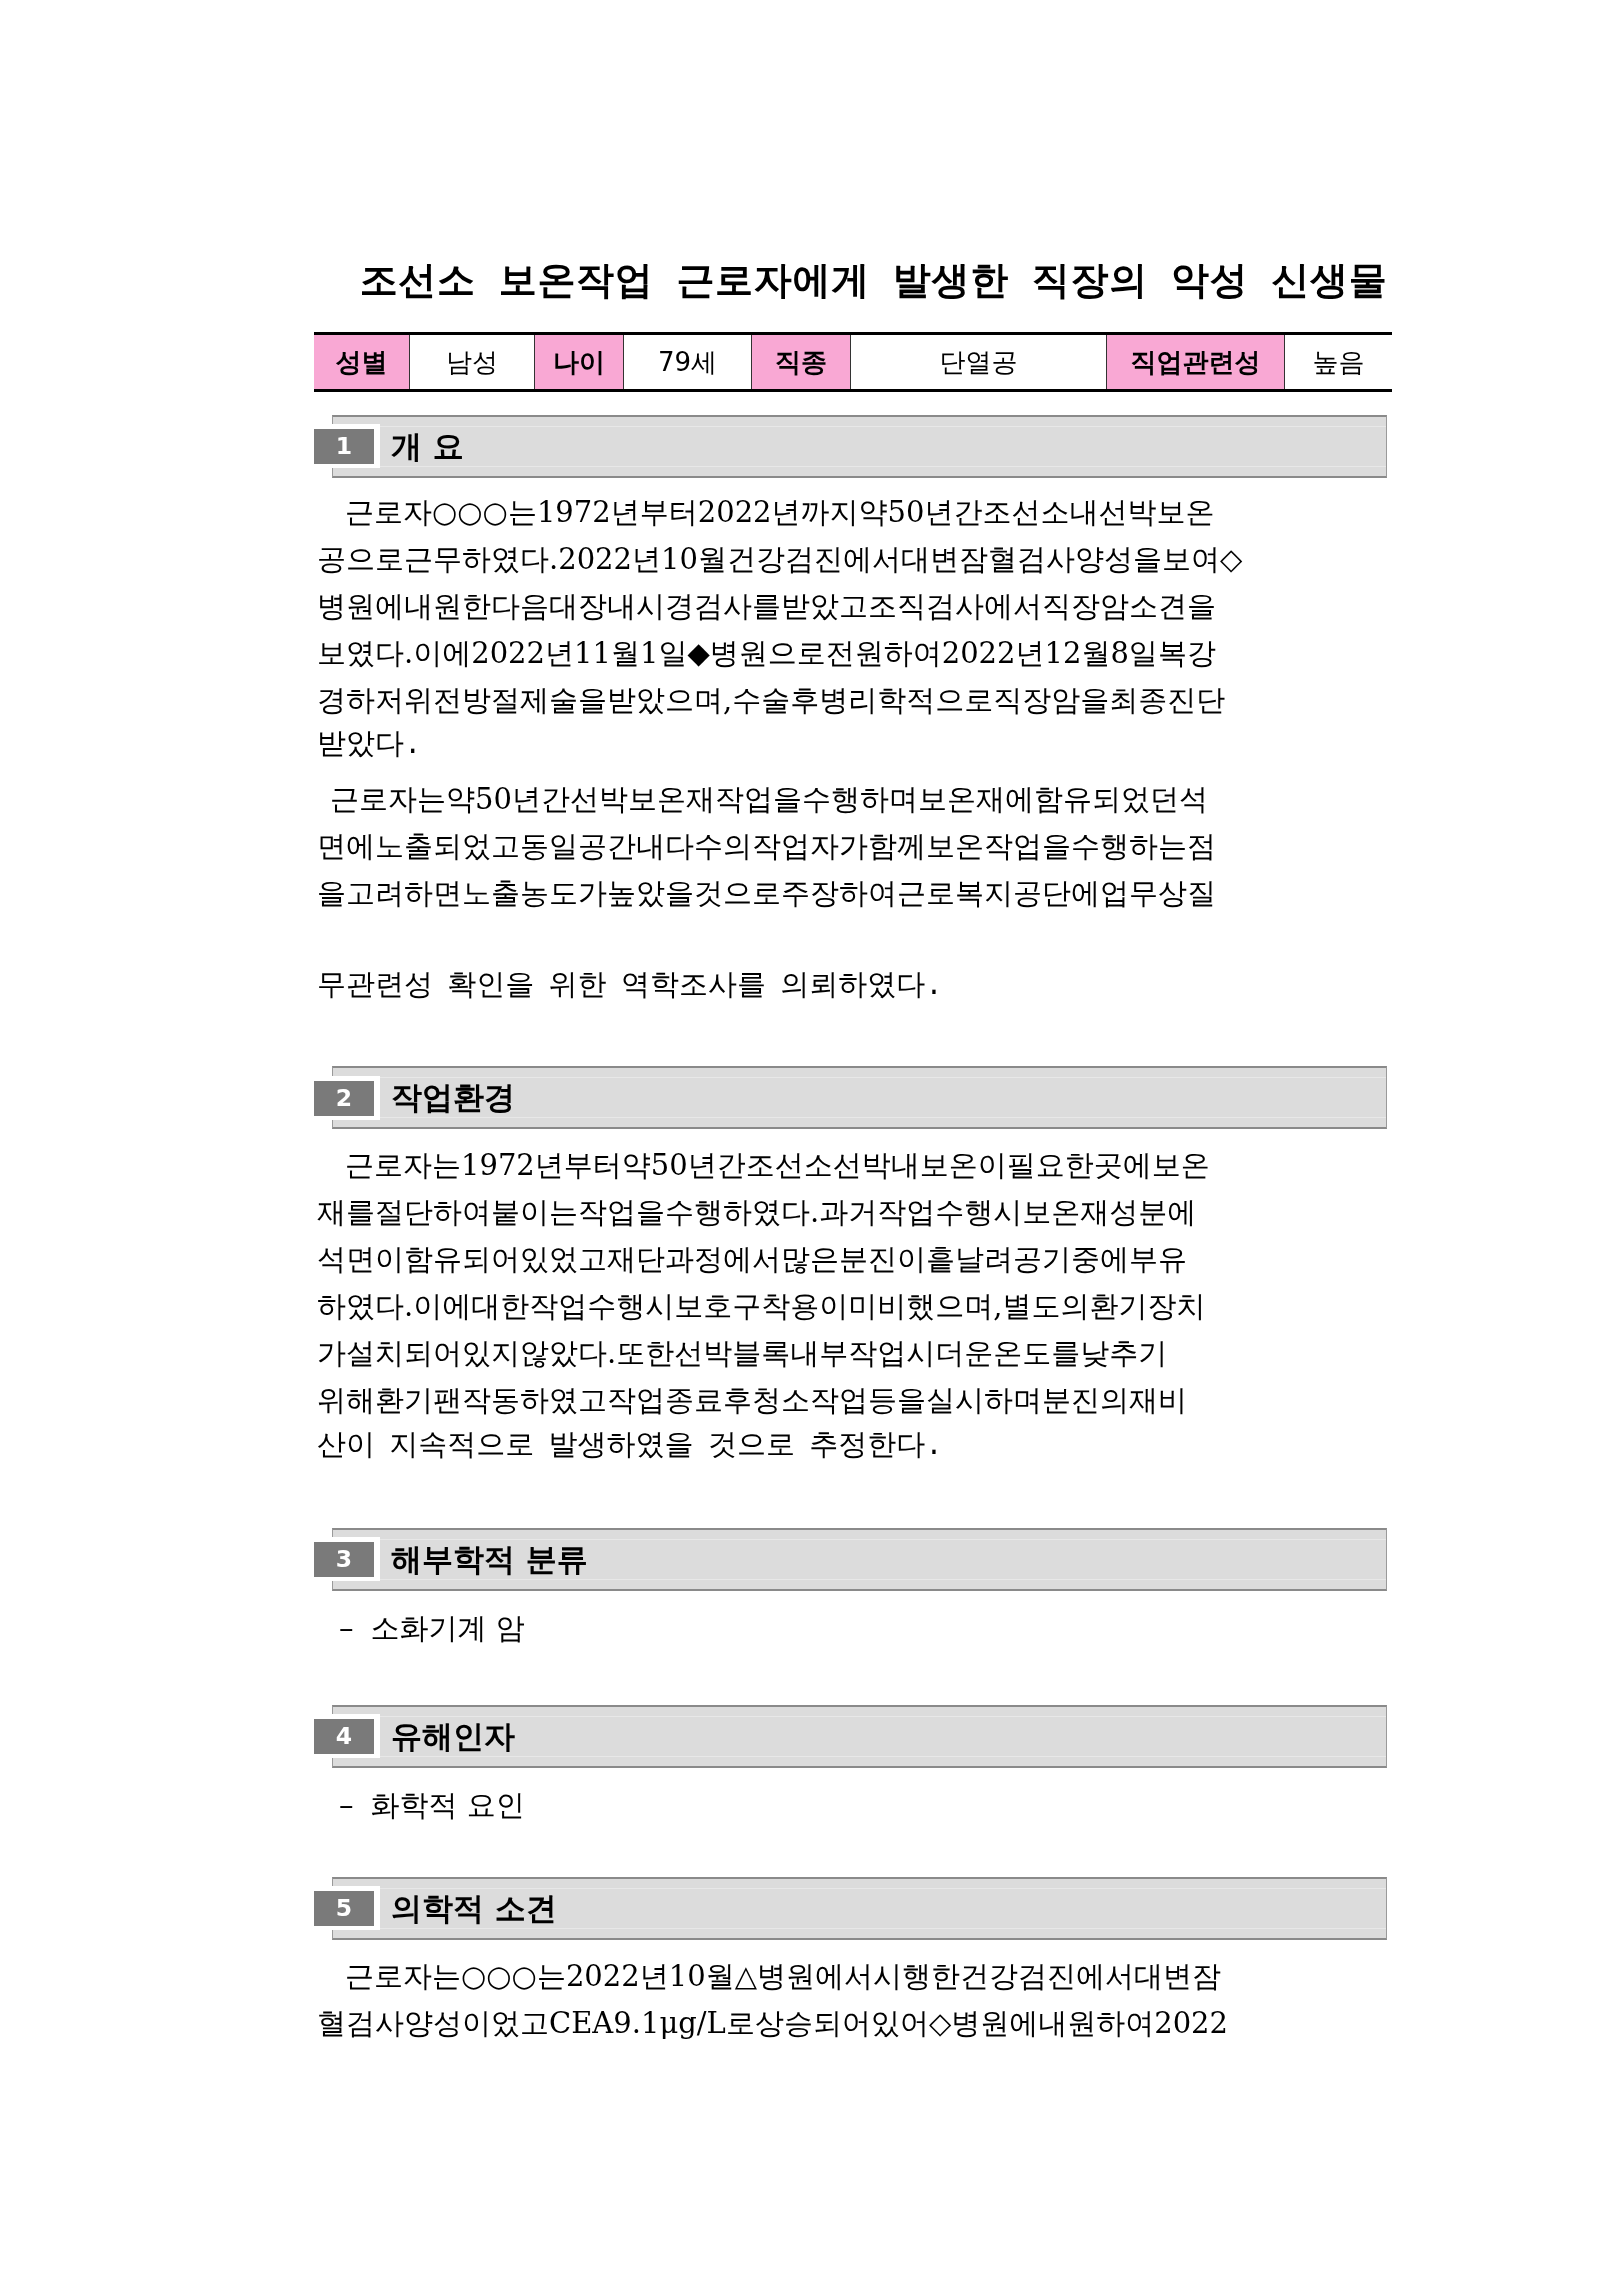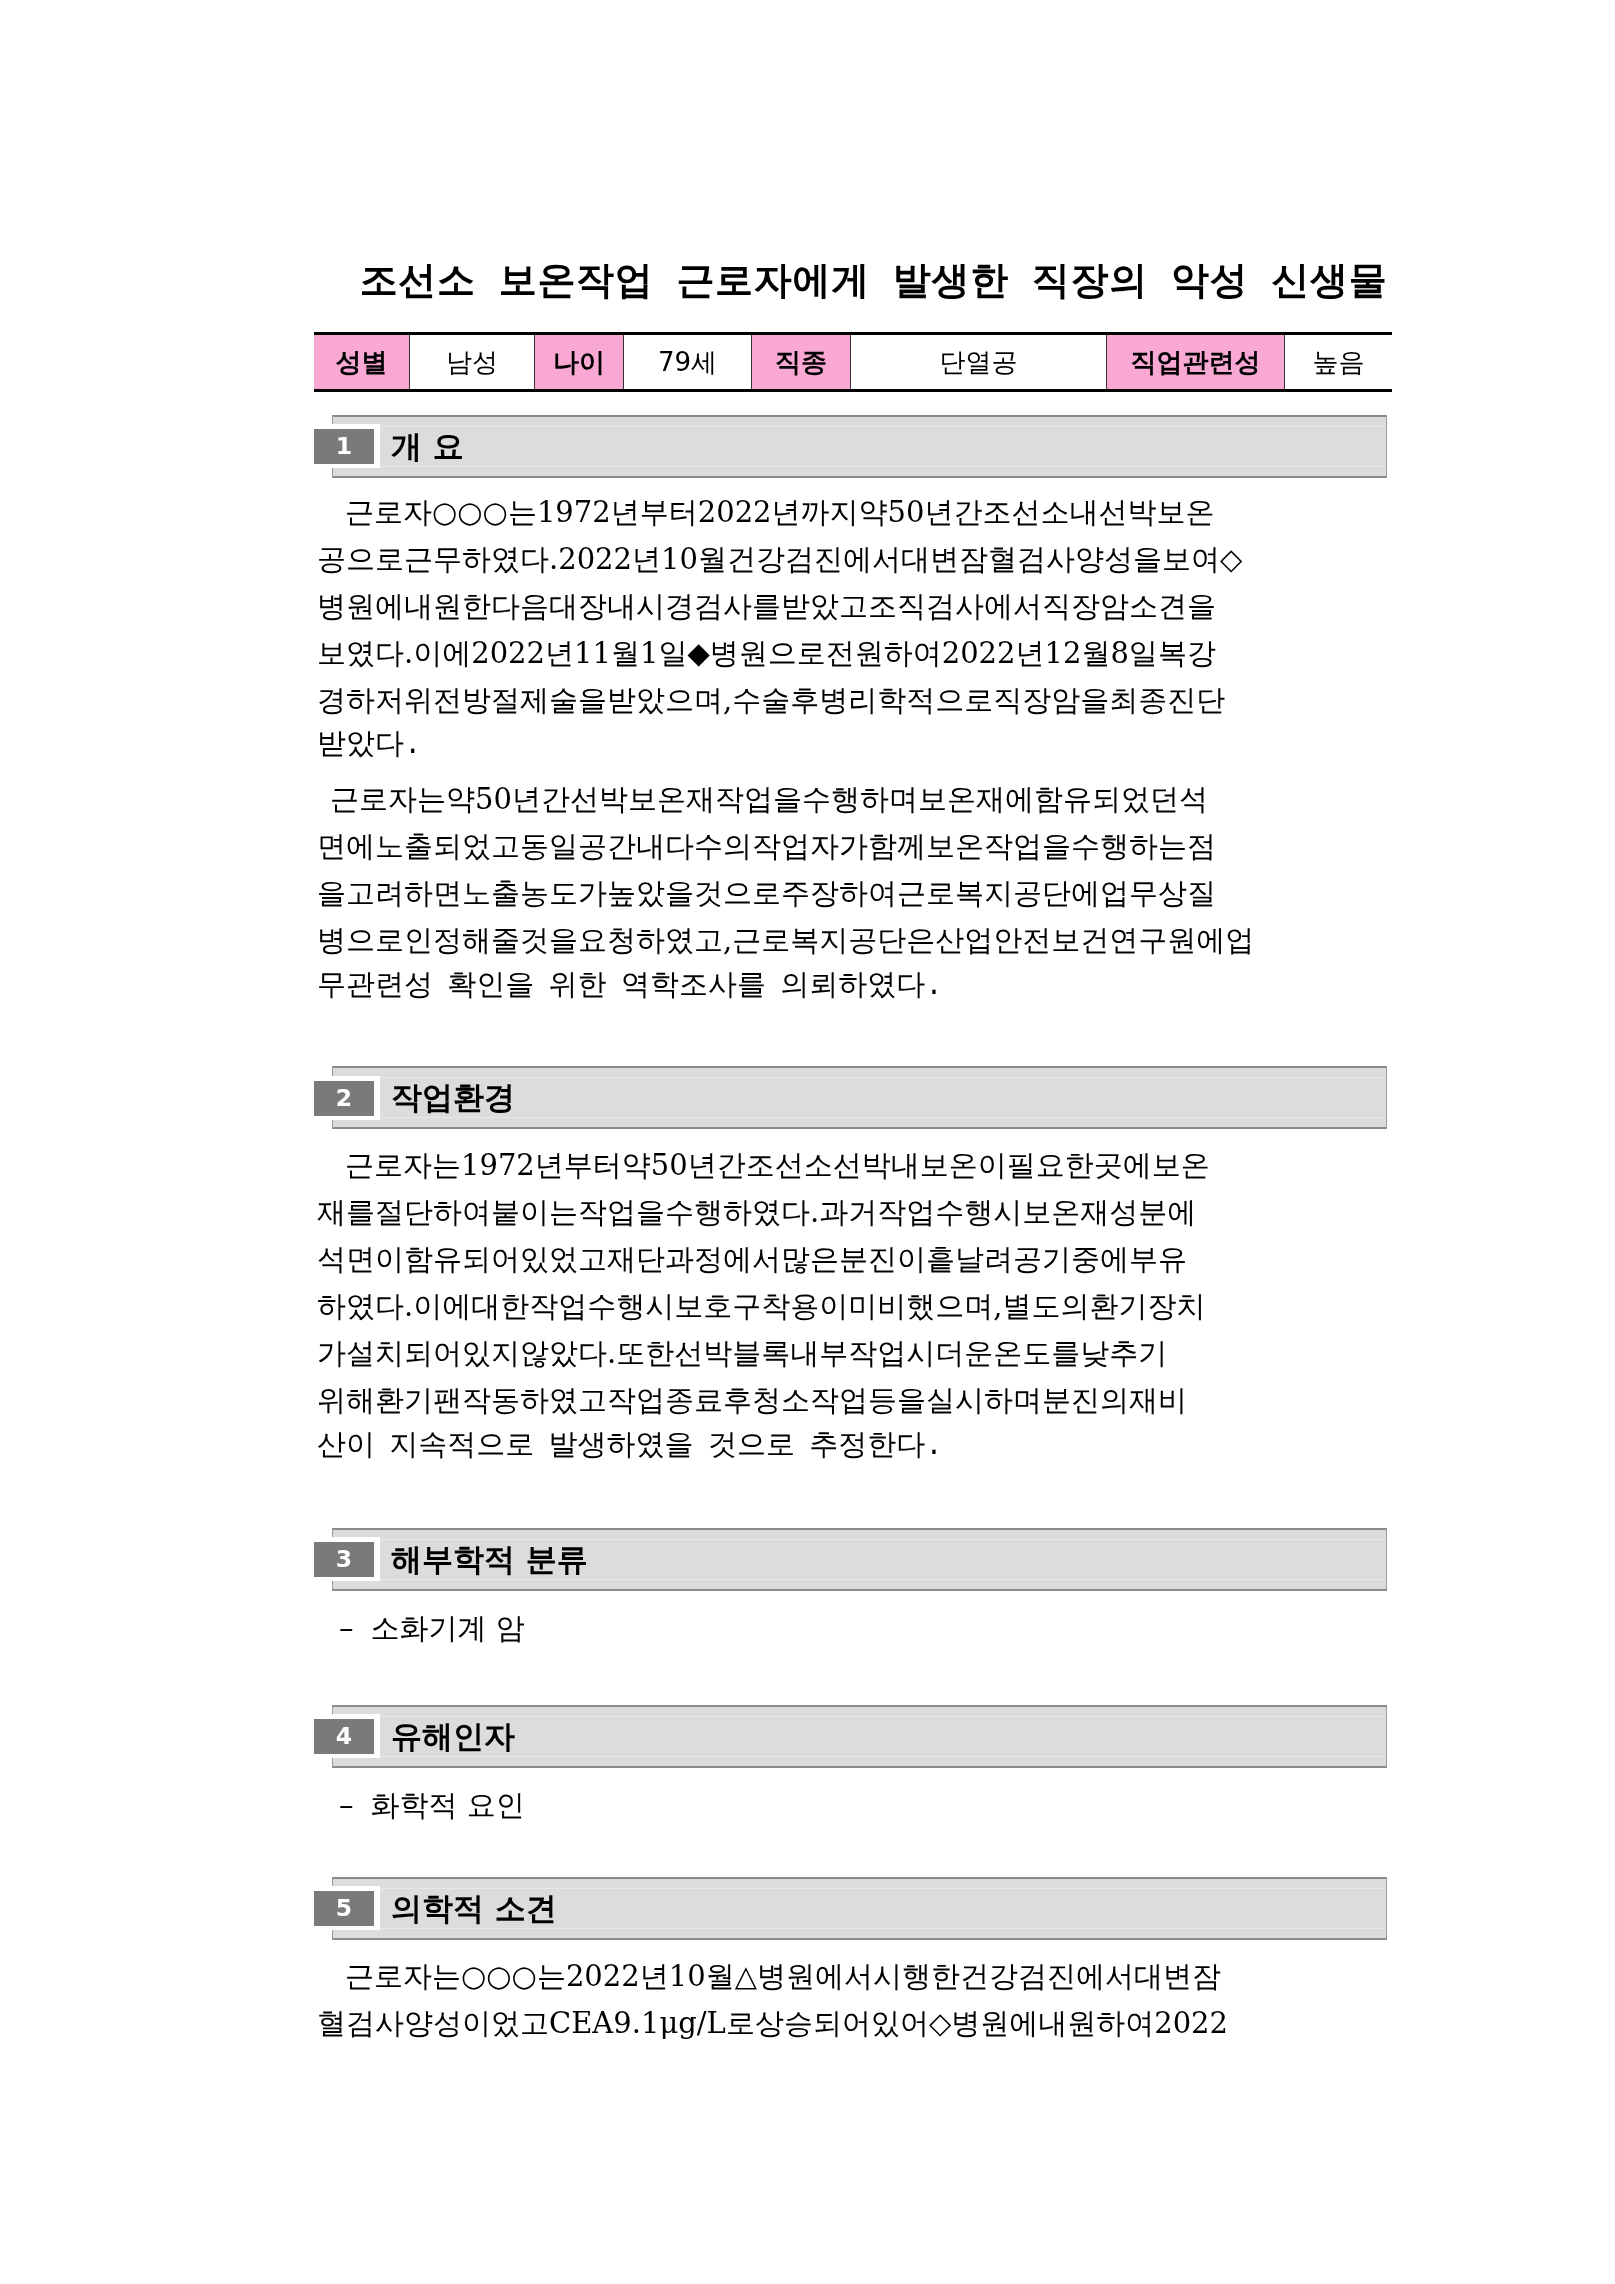"병으로" div.line { html: <div> <span>병으로</span> <span>인정해</span> <span>줄</span> <span>것을</span> <span>요청하였고,</span> <span>근로복지공단은</span> <span>산업안전보건연구원에</span> <span>업</span> </div> -> none }
